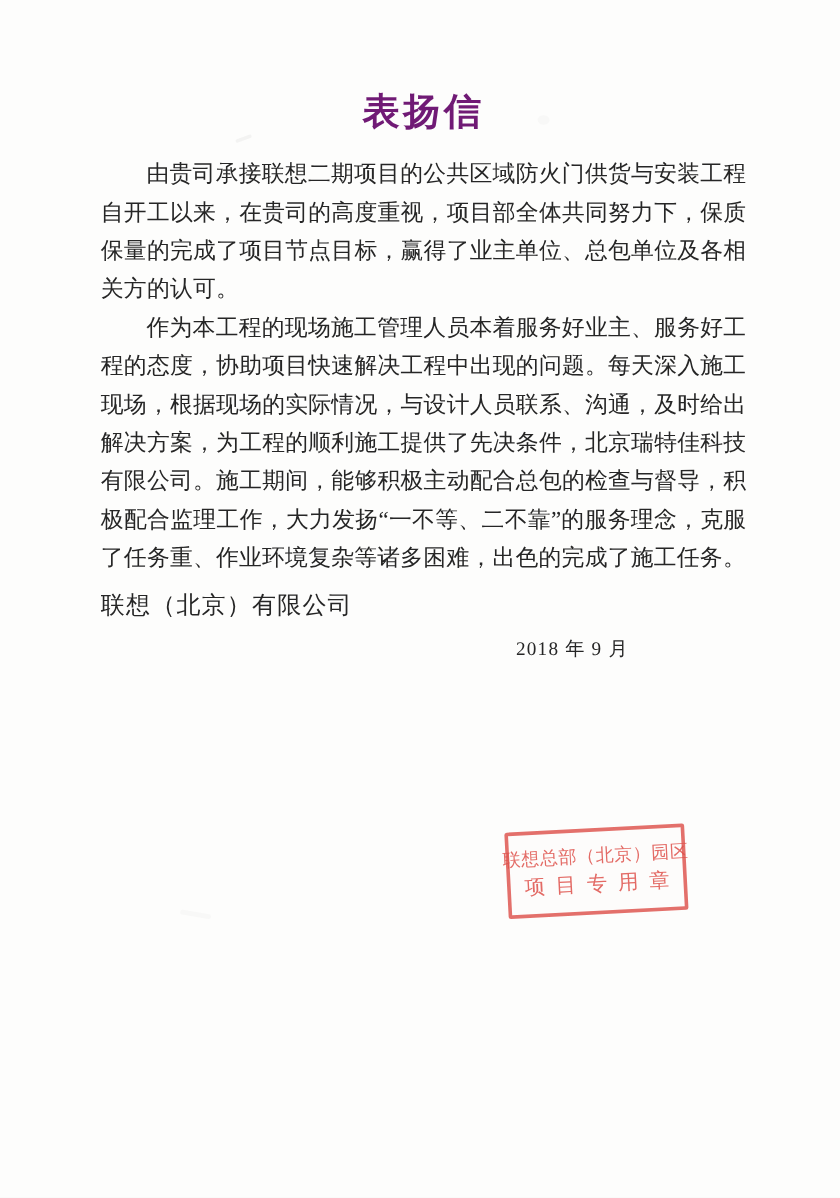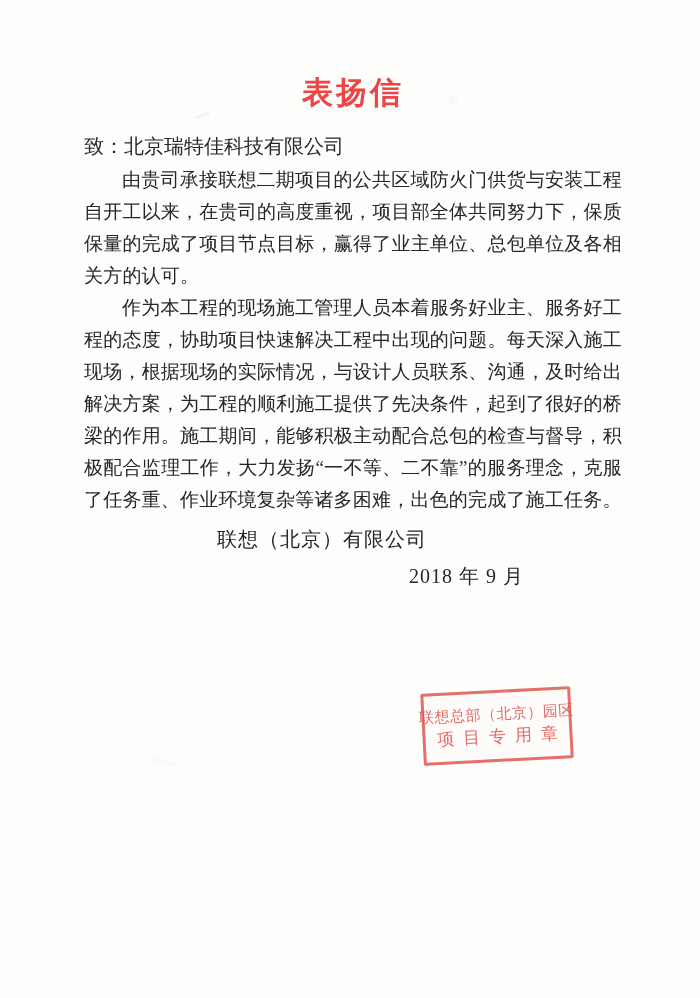"表扬信" .title { color: #ef4444 -> #701a75 }
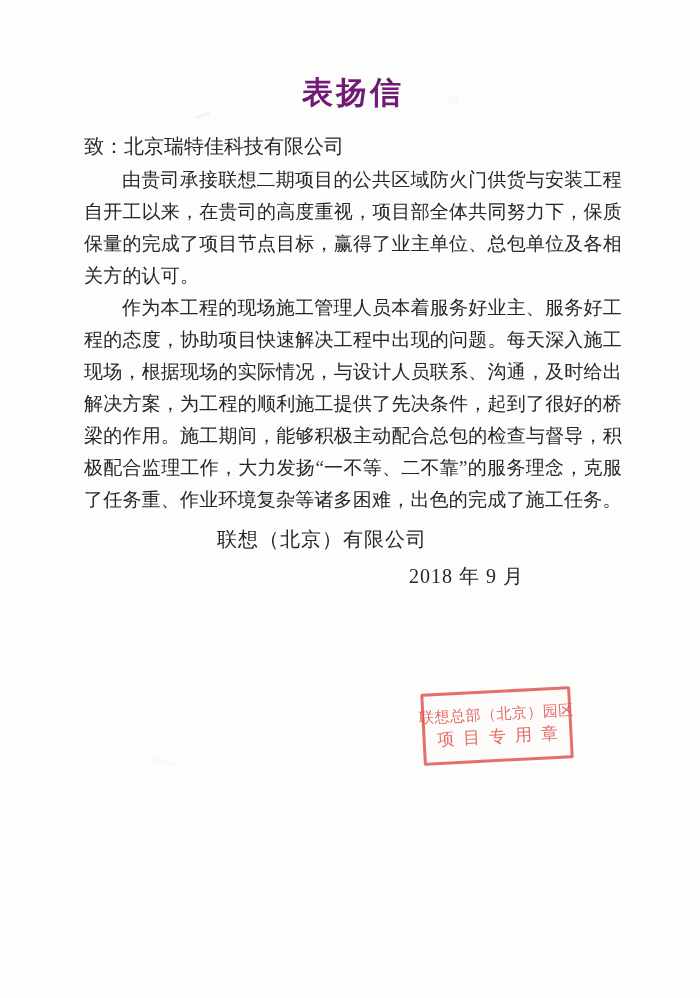"致：北京瑞特佳科技有限公司" div.salutation { html: <div>致：北京瑞特佳科技有限公司</div> -> none }
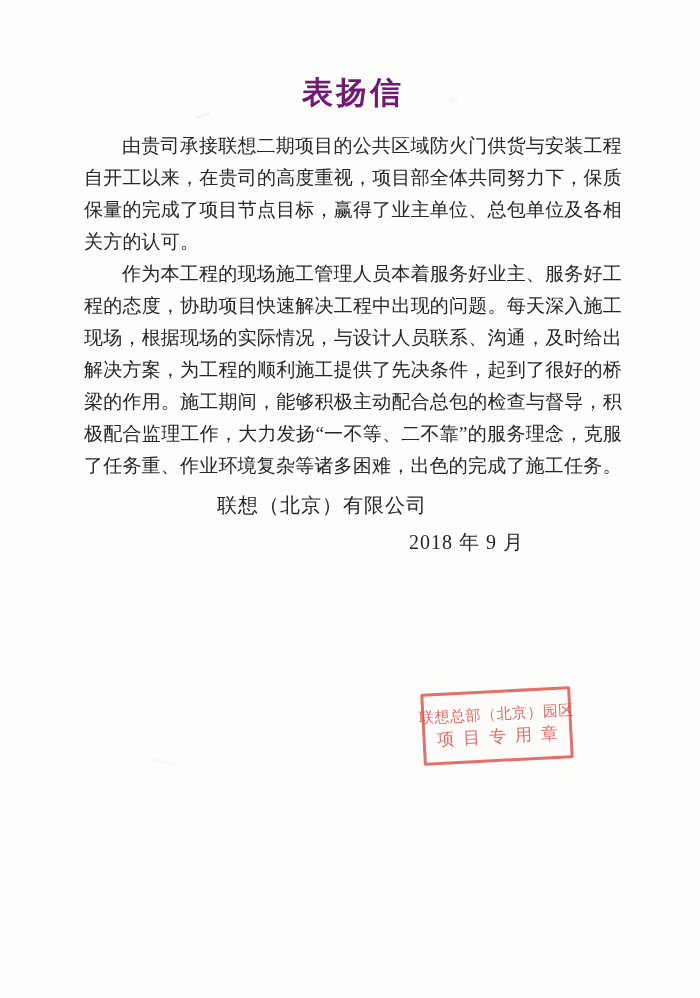"作为本工程的现场施工管理人员本着服务好业主、服务好工程的态度，协助项目快速解决工" p { text: 起到了很好的桥梁的作用 -> 北京瑞特佳科技有限公司 }
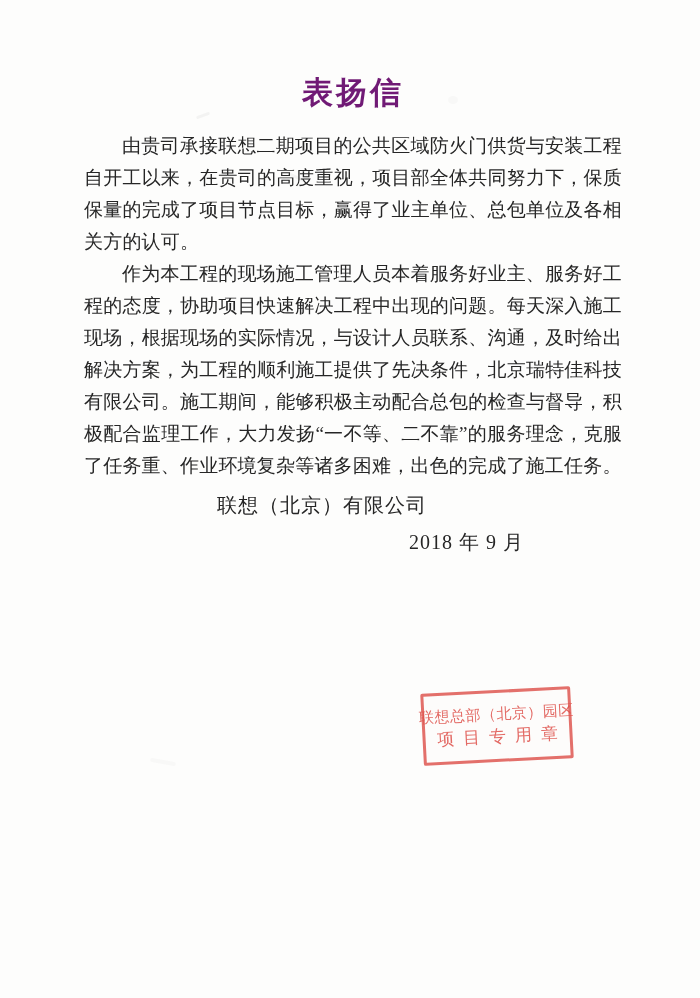"联想（北京）有限公司" .signature-company { text-align: center -> left }
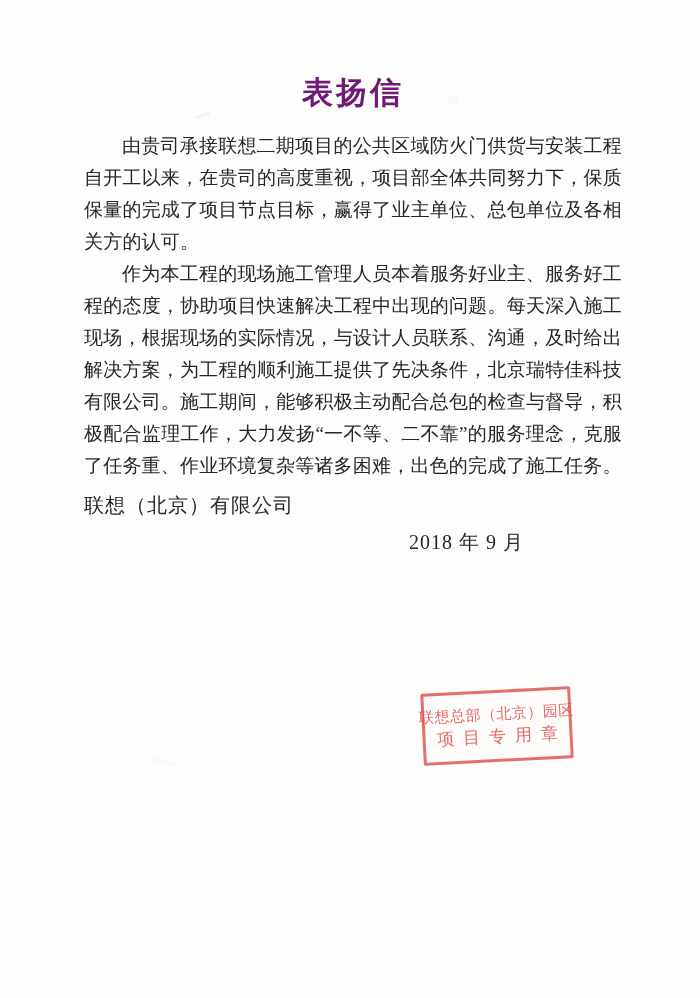"2018 年 9 月" .signature-date { font-size: 20px -> 16px }
